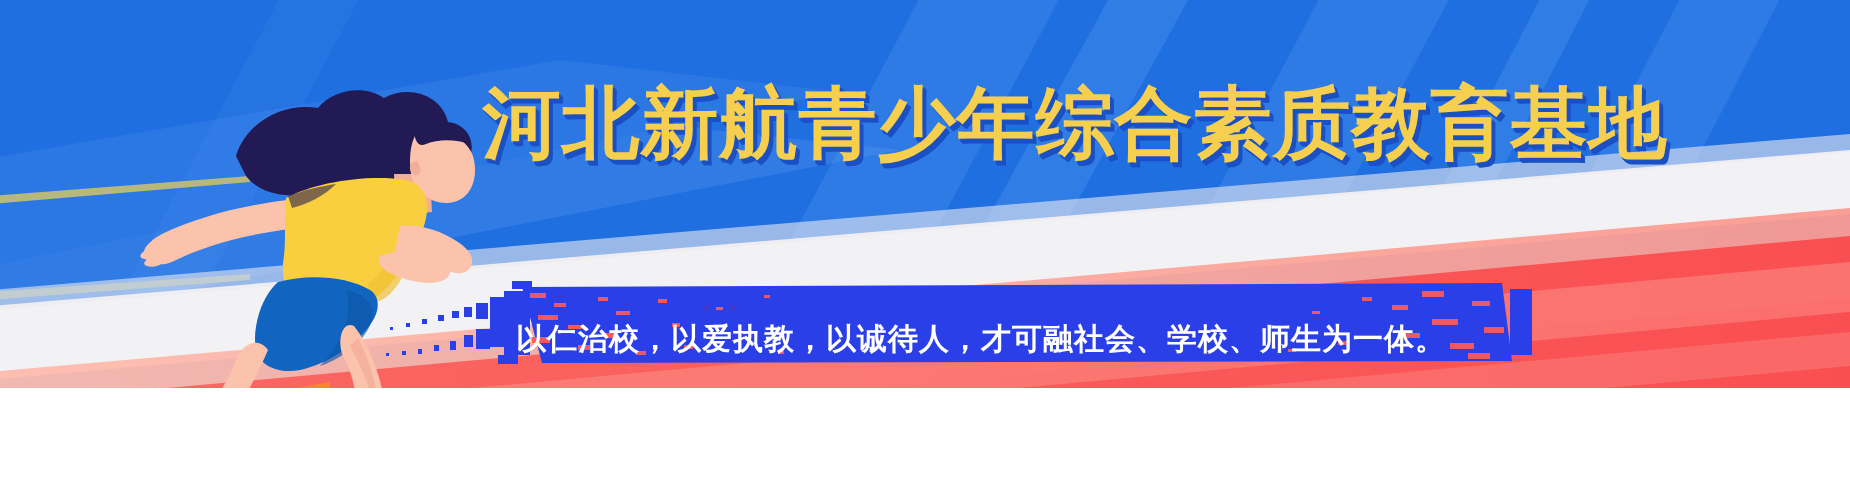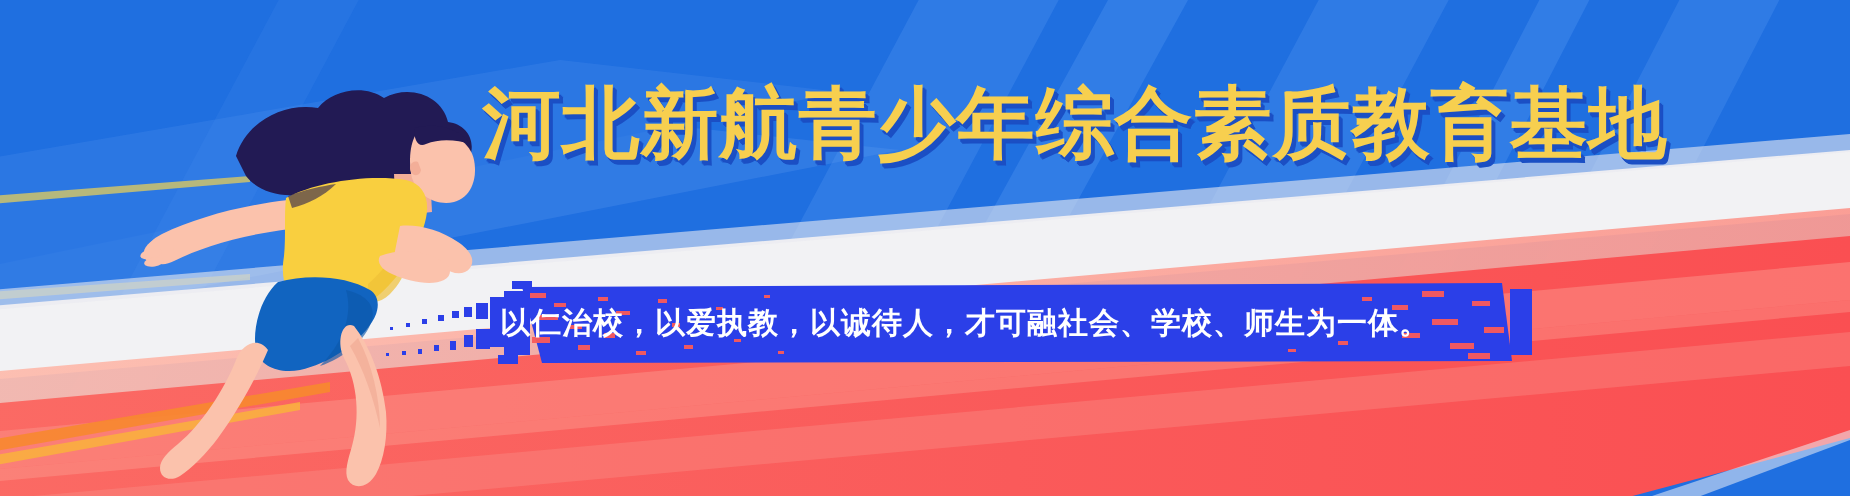"河北新航青少年综合素质教育基地" #banner { height: 496px -> 388px }
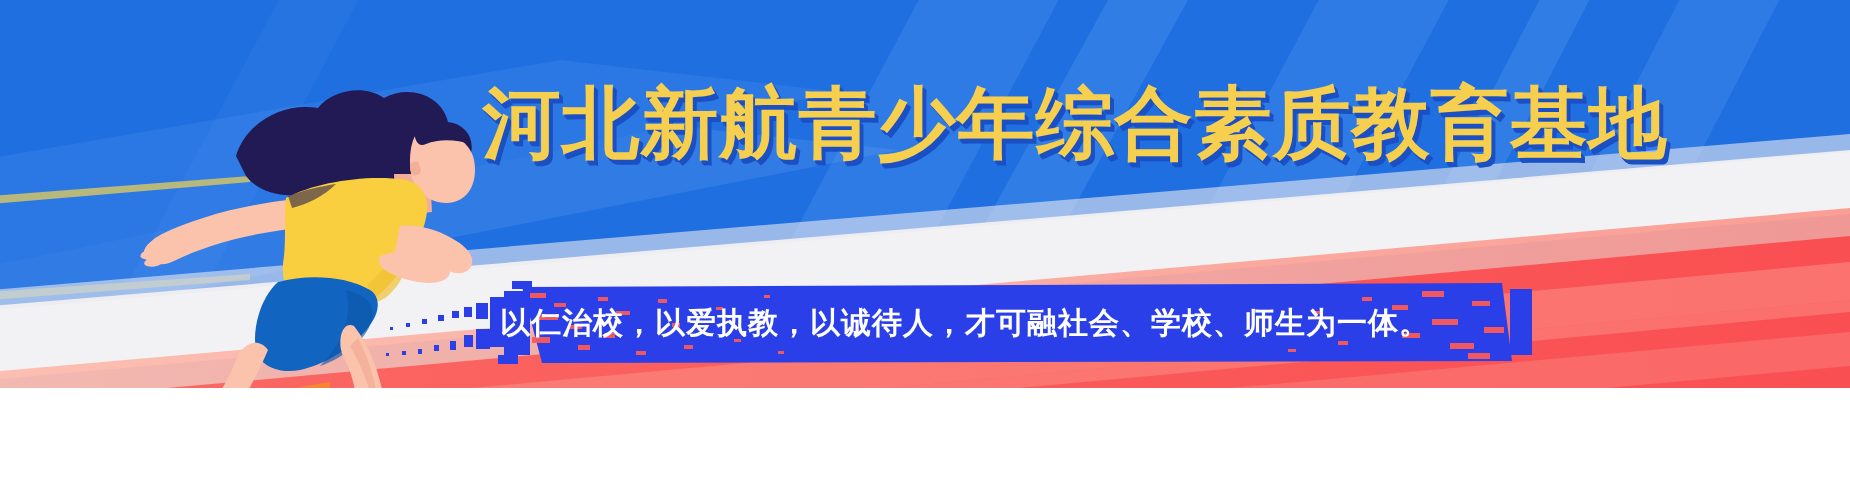"以仁治校，以爱执教，以诚待人，才可融社会、学校、师生为一体。" #subtitle-text { margin: 0 -> 16px }
